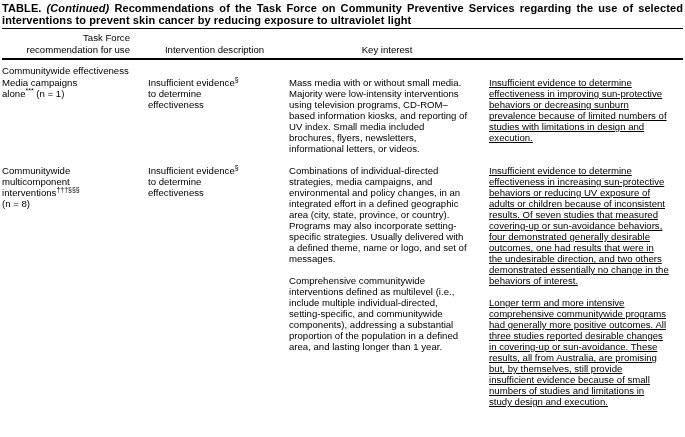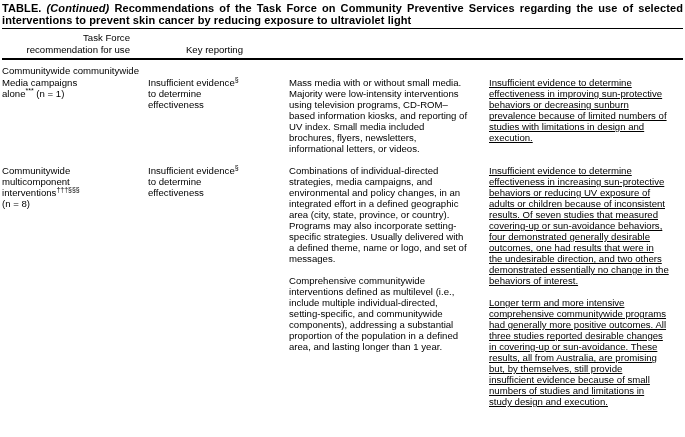"Intervention description" div.hc { html: none -> <div>Intervention description</div> }
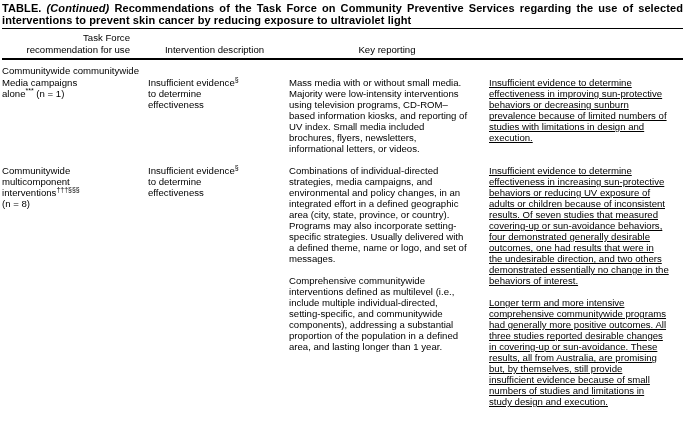"Key reporting" div.hc { text: reporting -> interest }
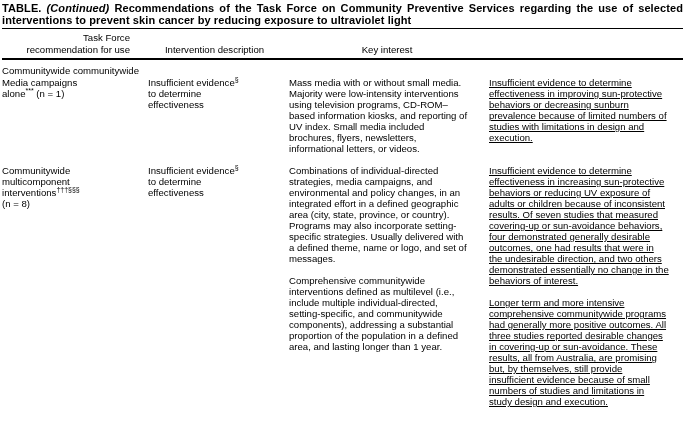"Communitywide communitywide" div.section { text: communitywide -> effectiveness }
